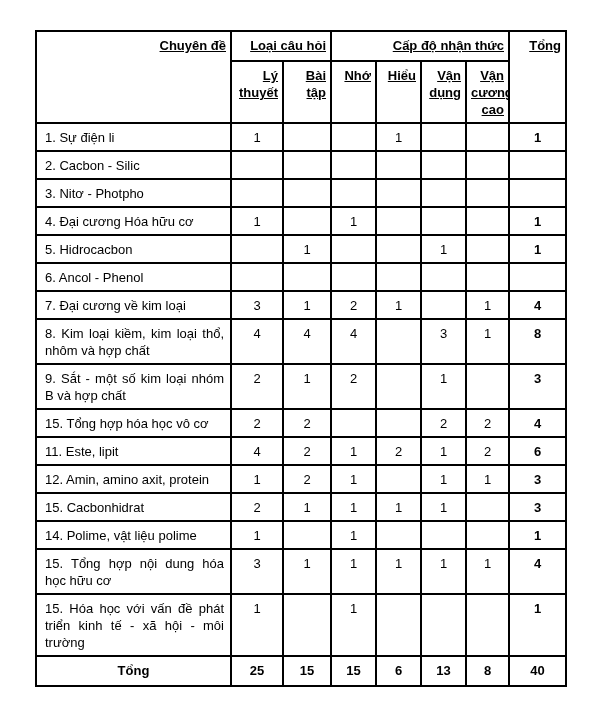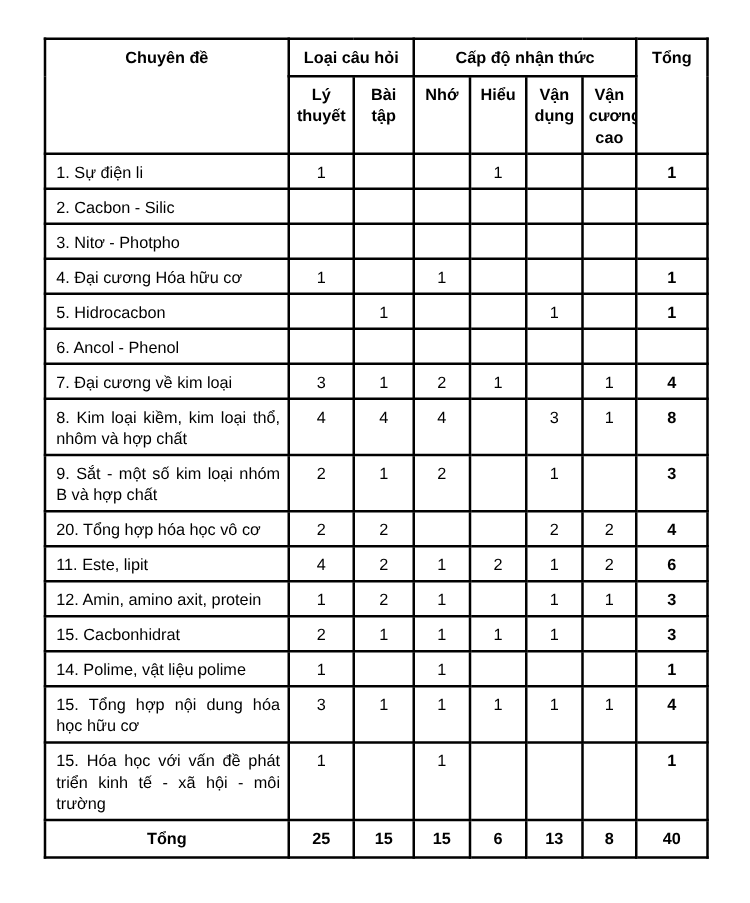"Chuyên đề" .matrix th { text-align: center -> right; text-decoration: none -> underline }
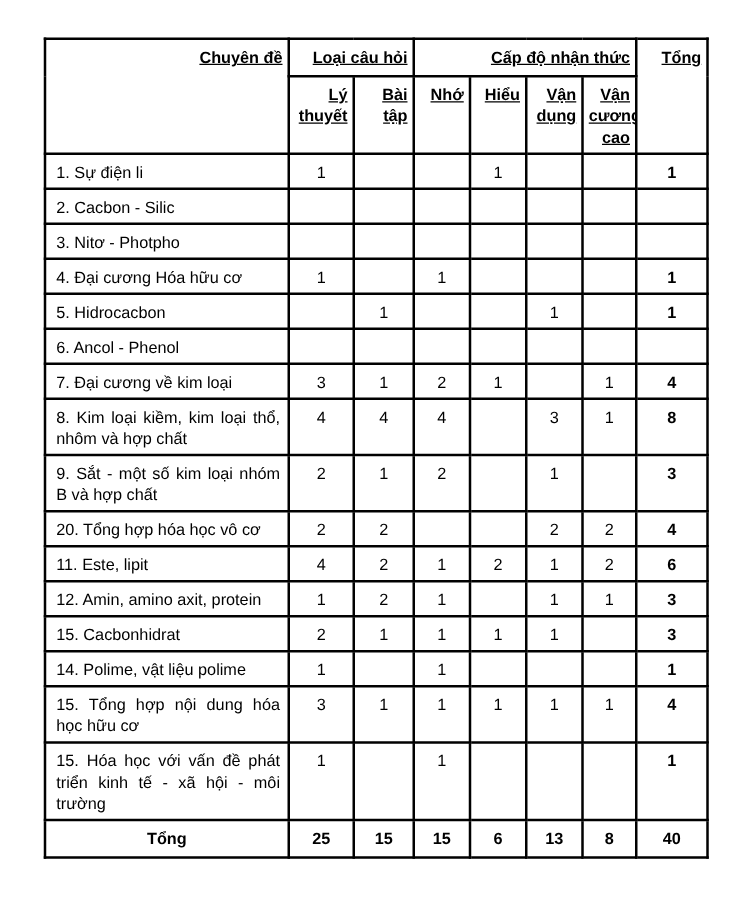"20. Tổng hợp hóa học" td.topic { text: 20 -> 15 }
